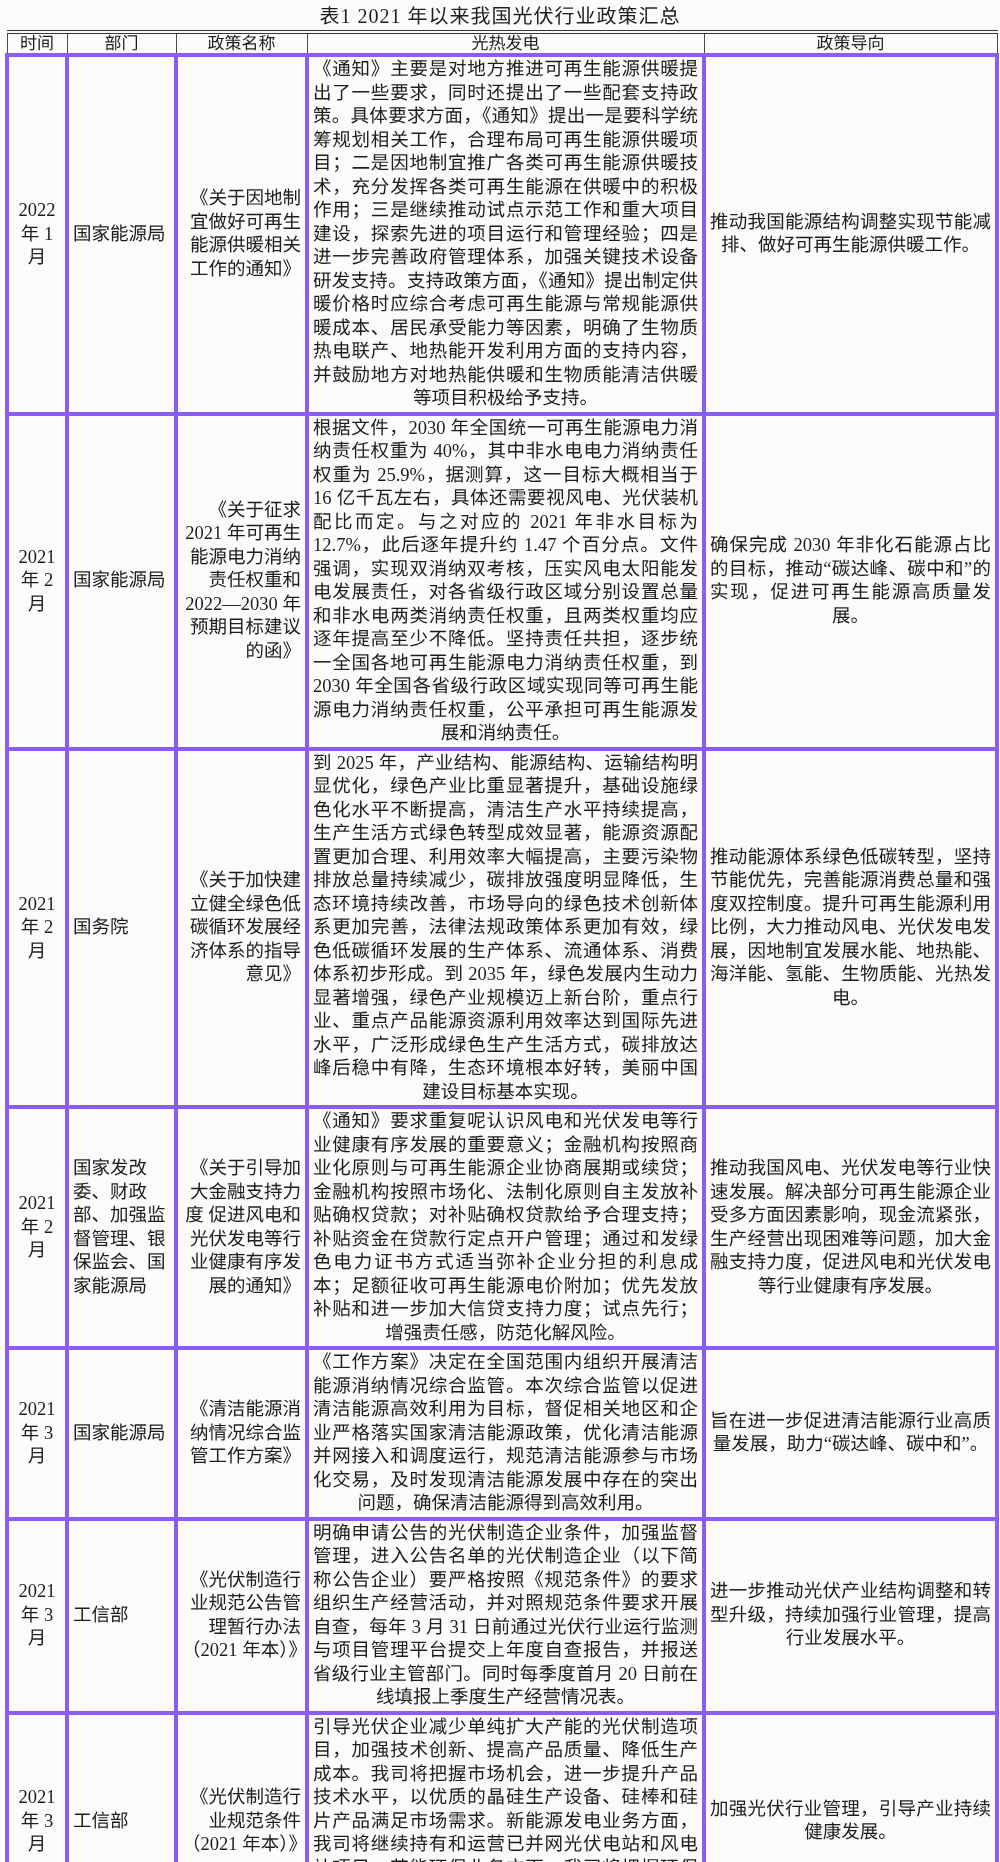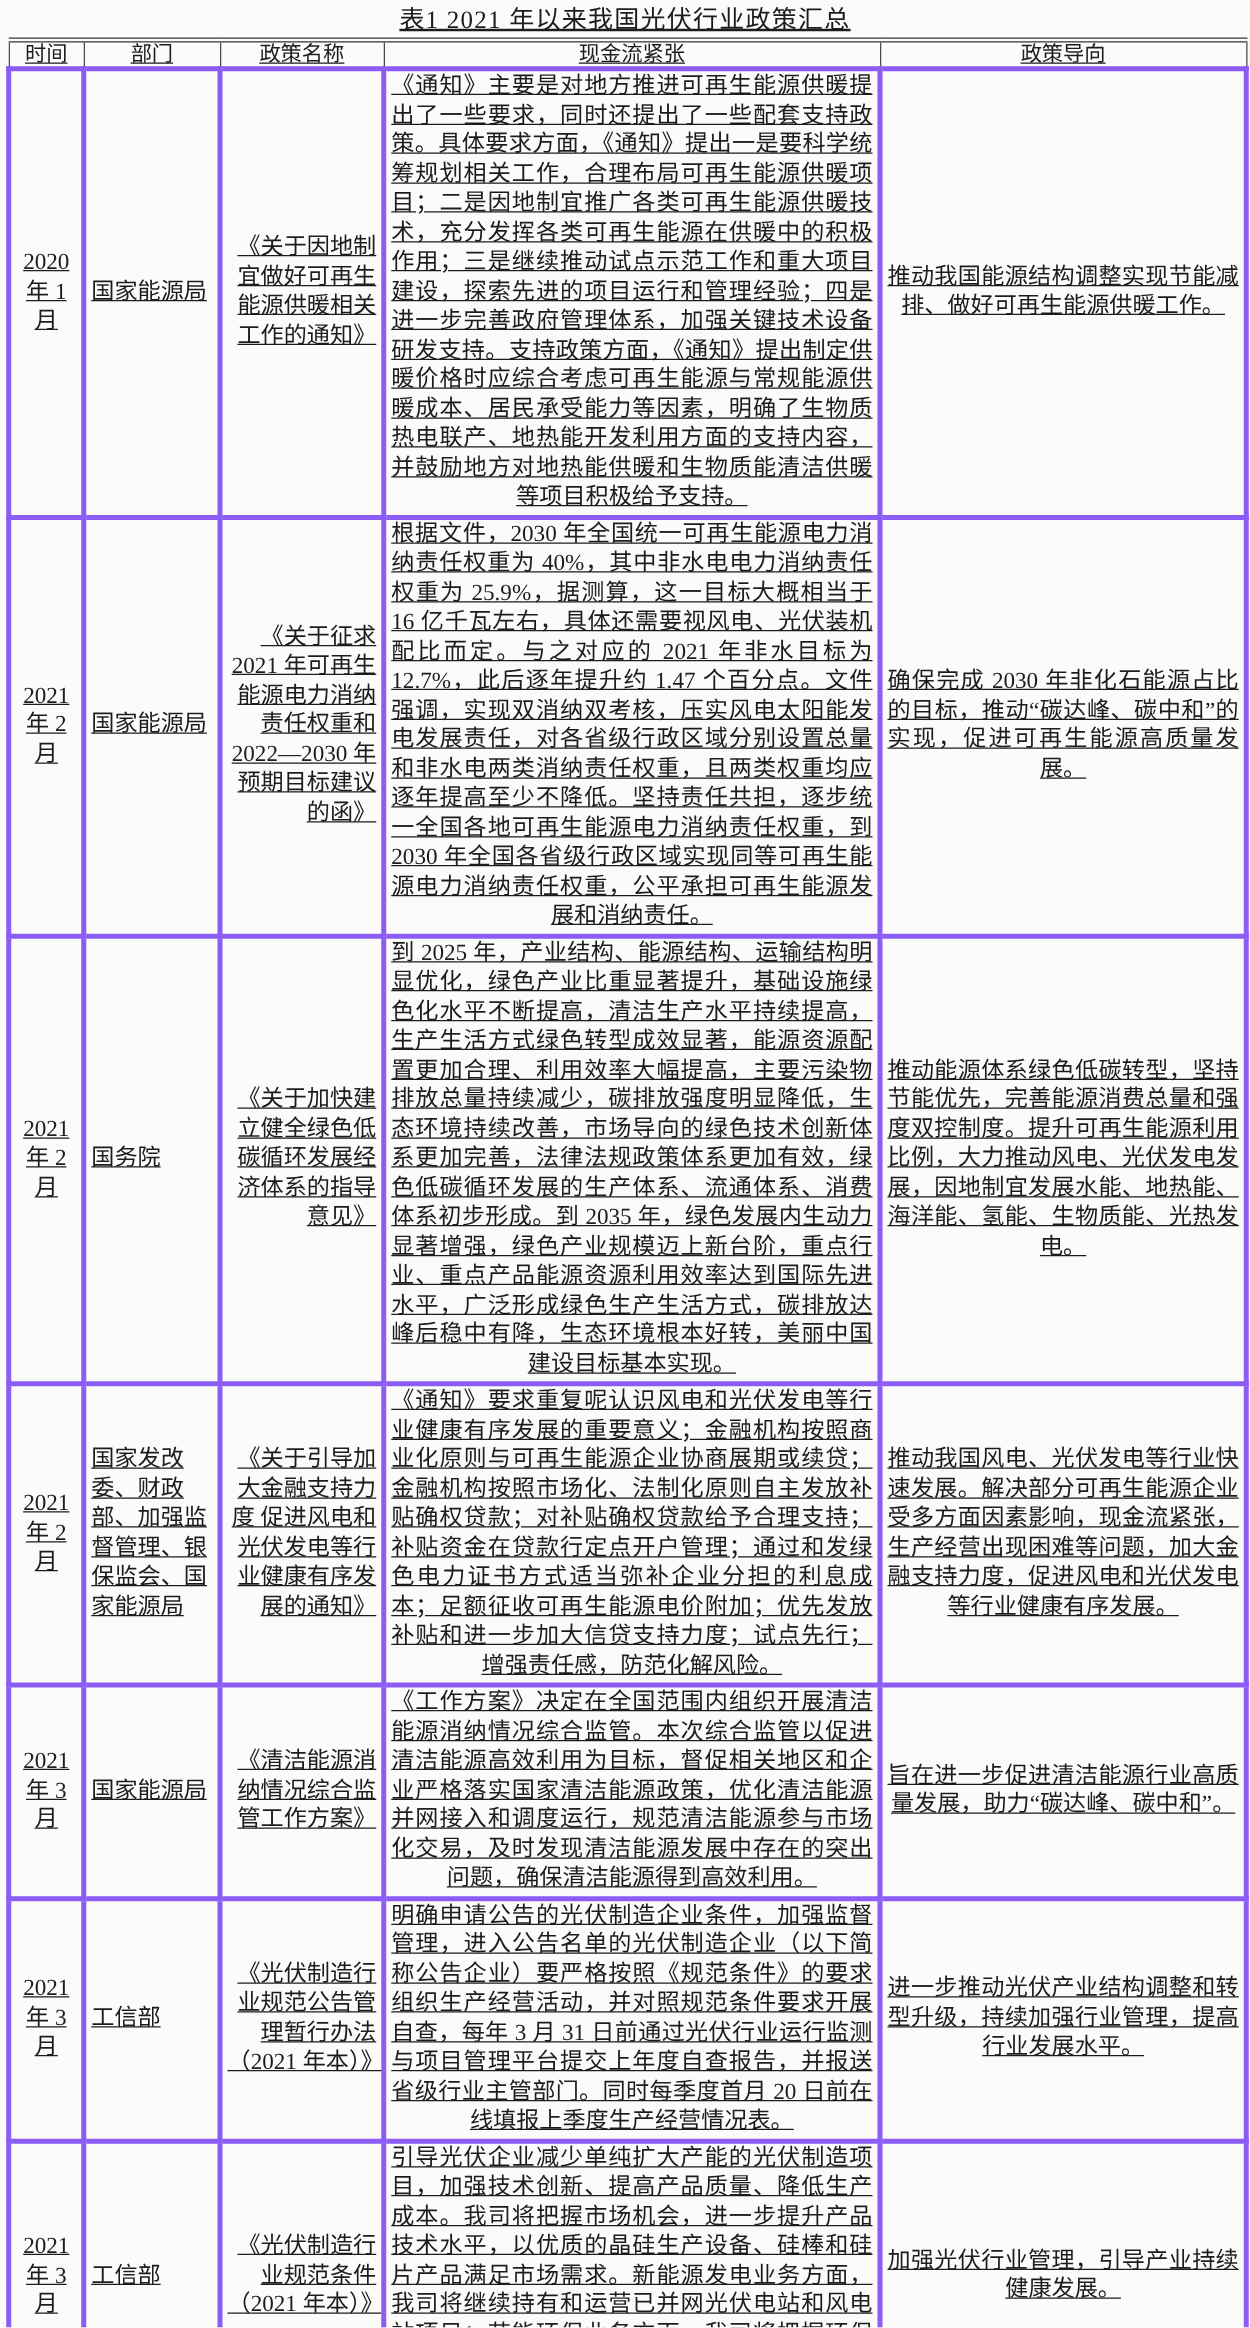"表1 2021 年以来我国光伏行业政策汇总" .page { text-decoration: underline -> none }
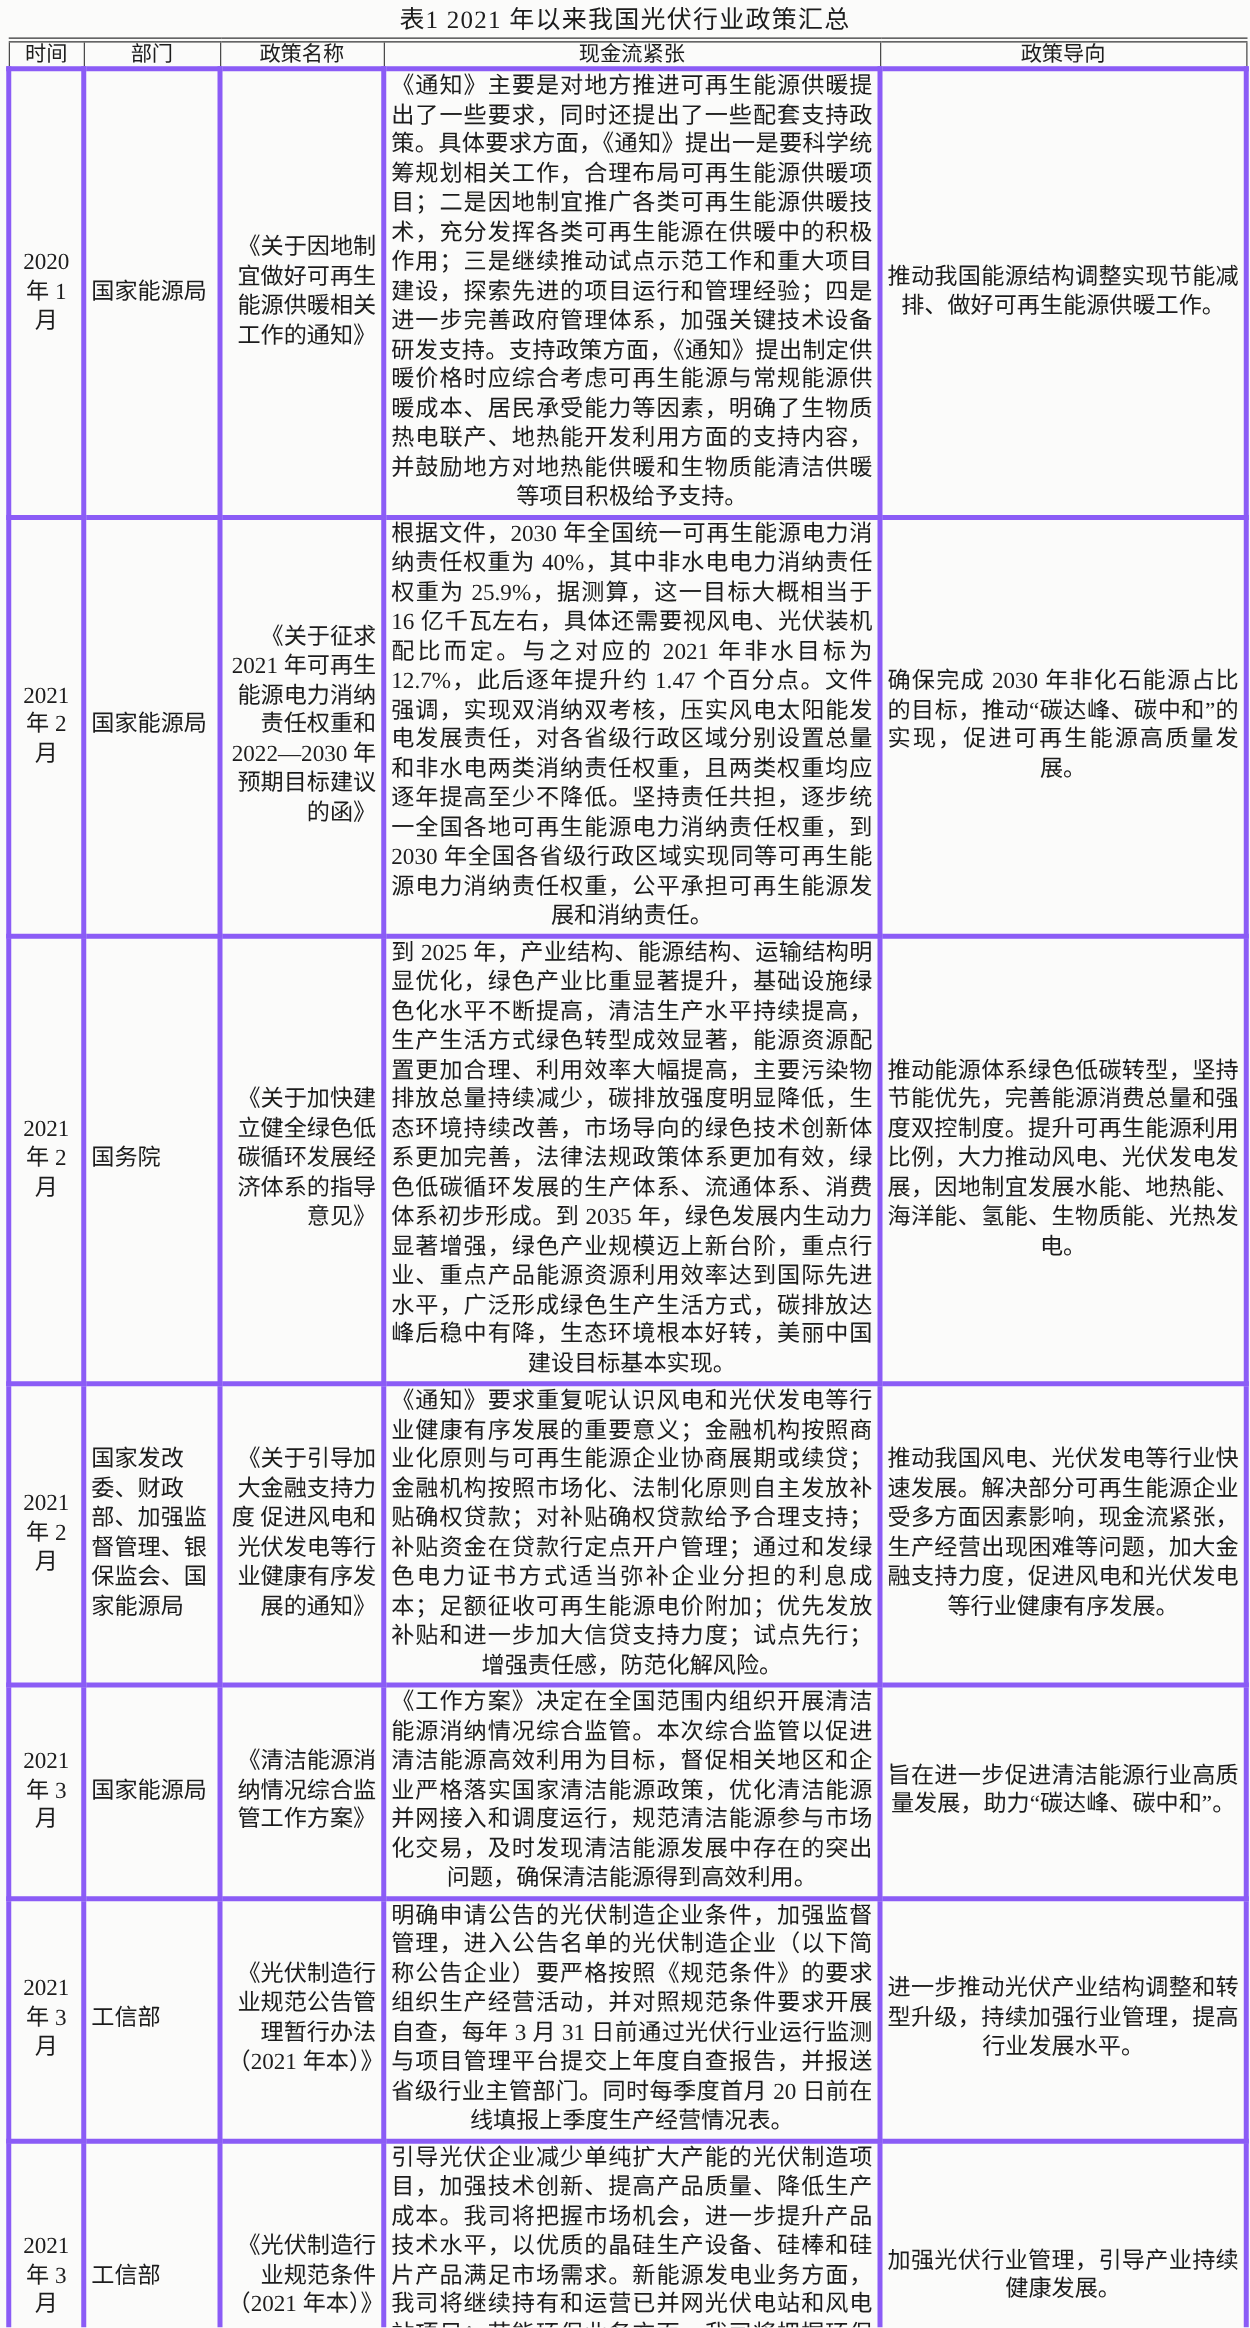"现金流紧张" th { text: 现金流紧张 -> 光热发电 }
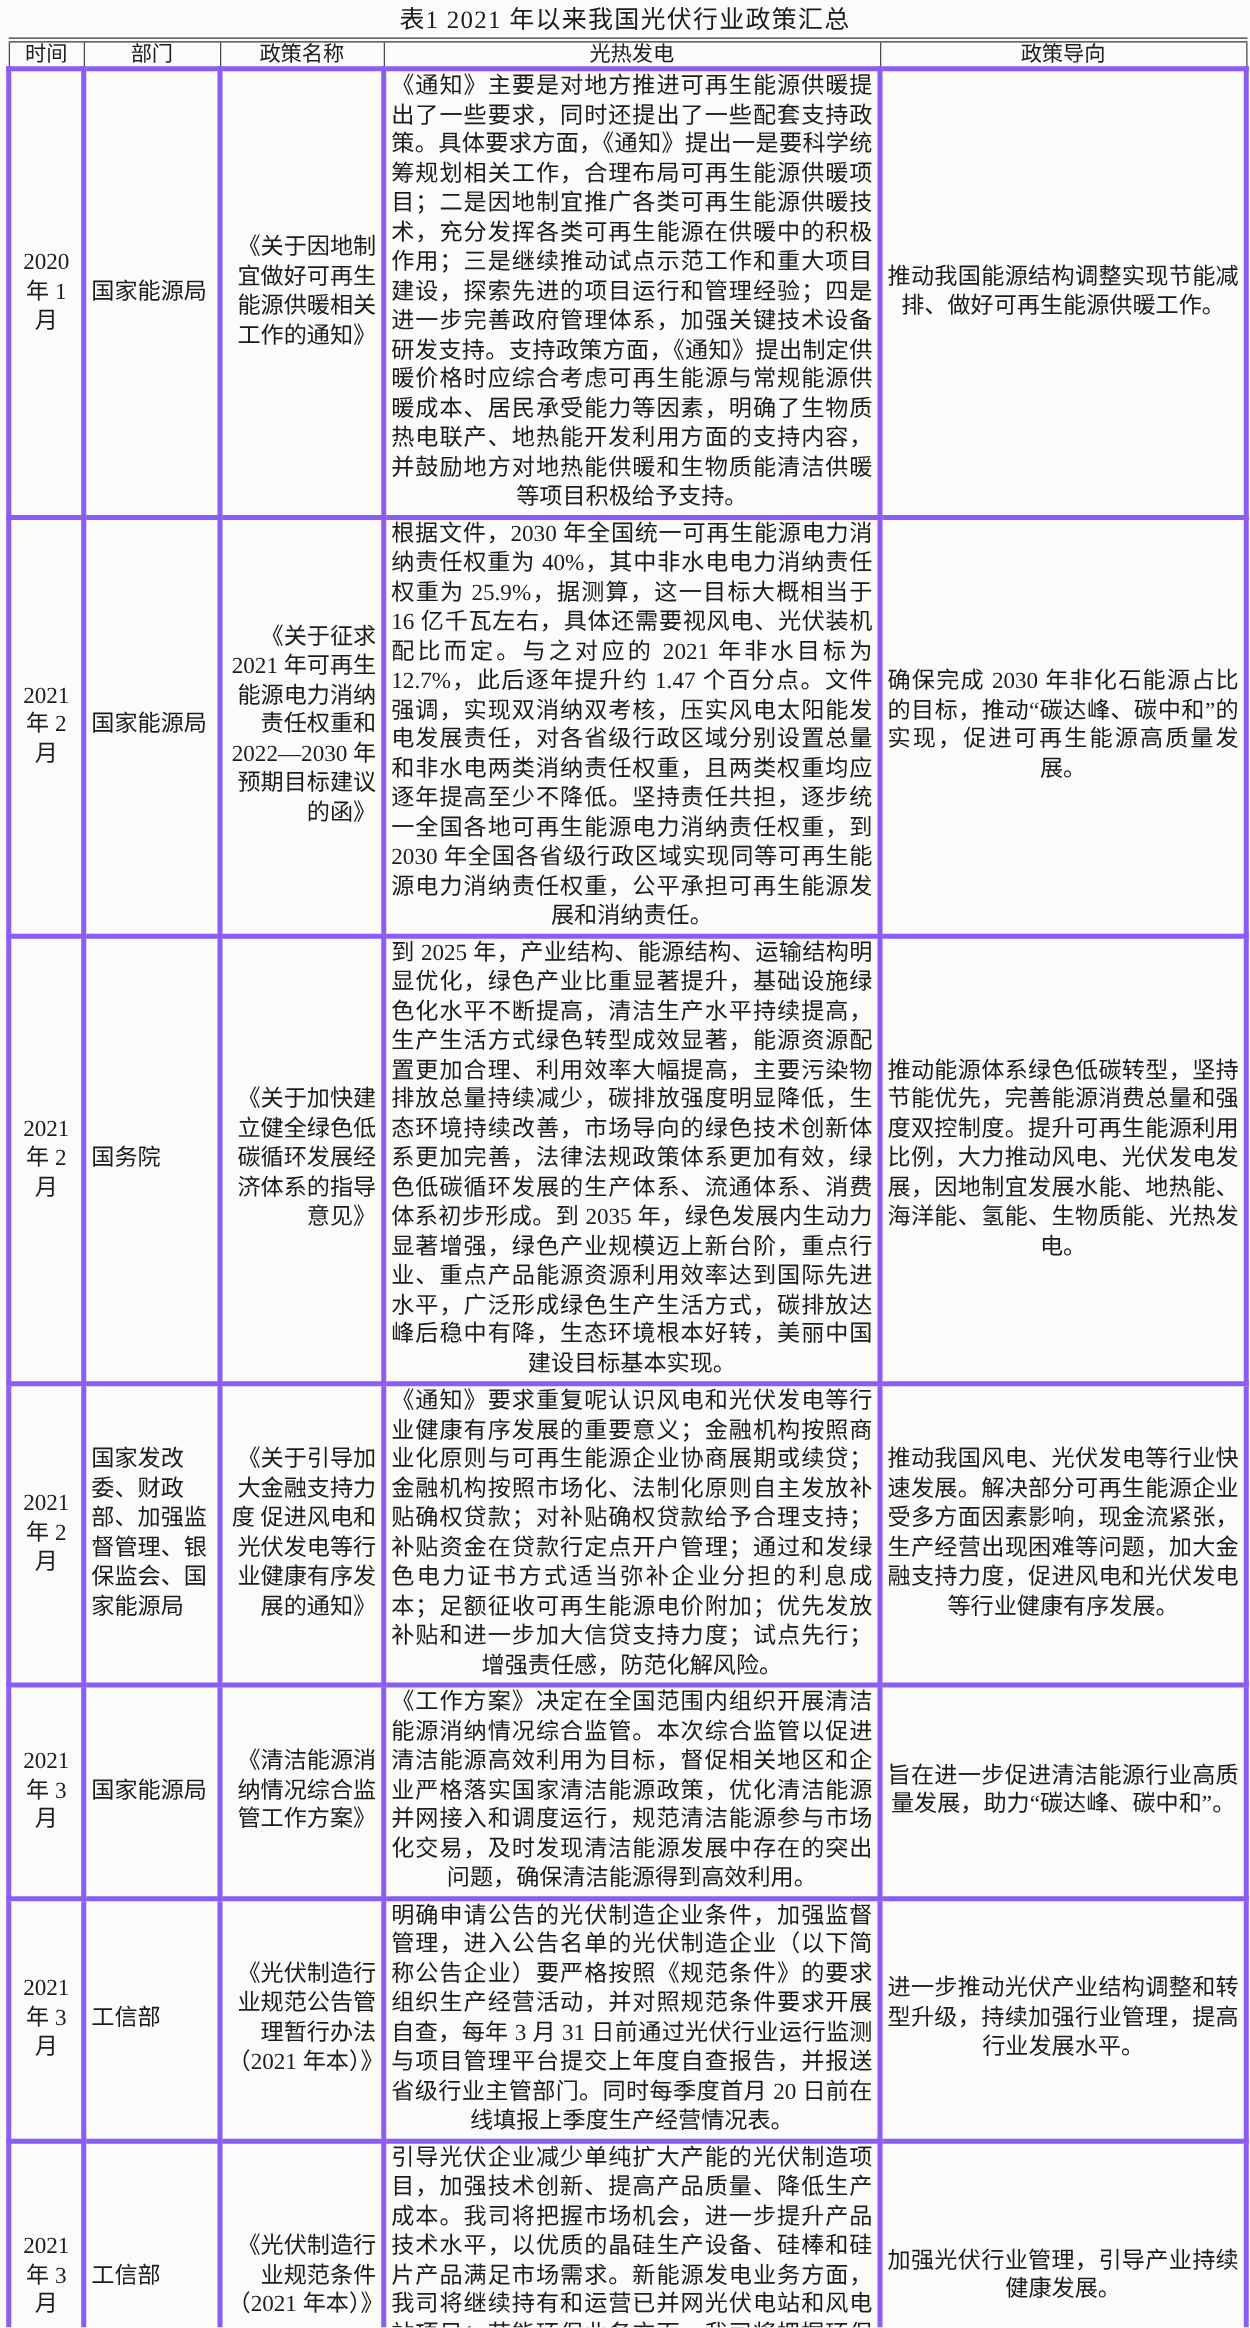"2020 年 1 月" td.cell-time { text: 2020 -> 2022 }
